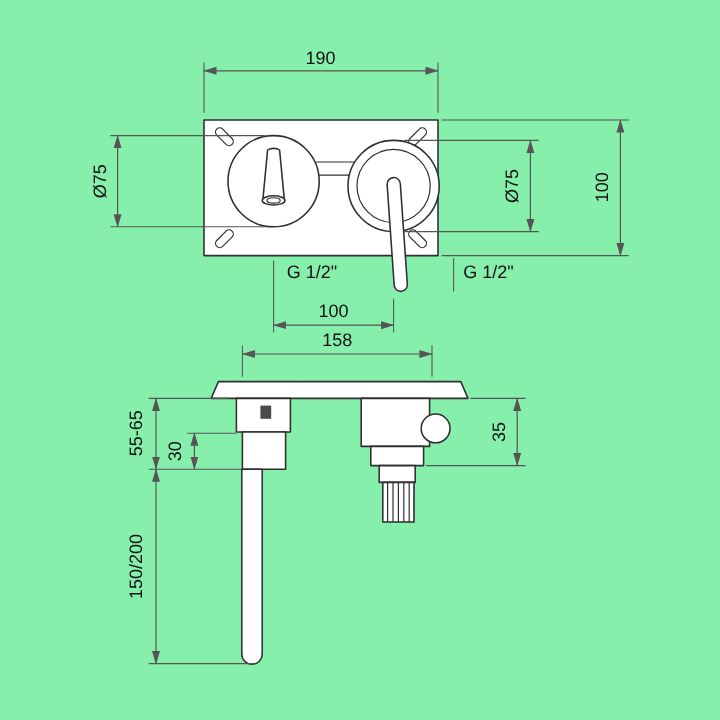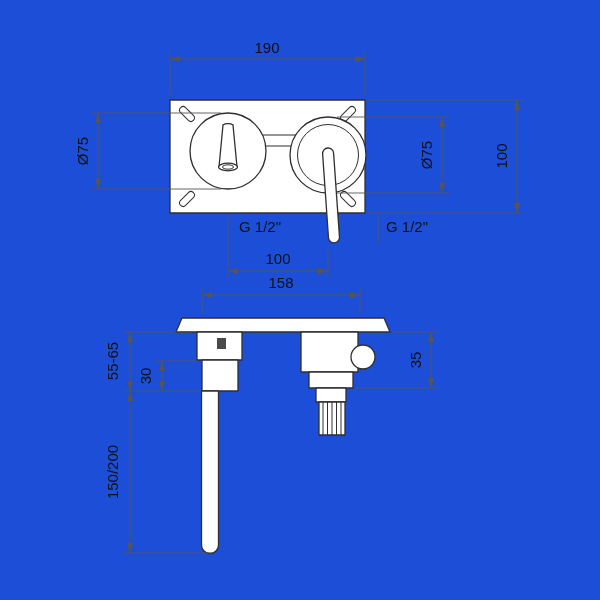"190" .stage { background: #1d4ed8 -> #86efac }
